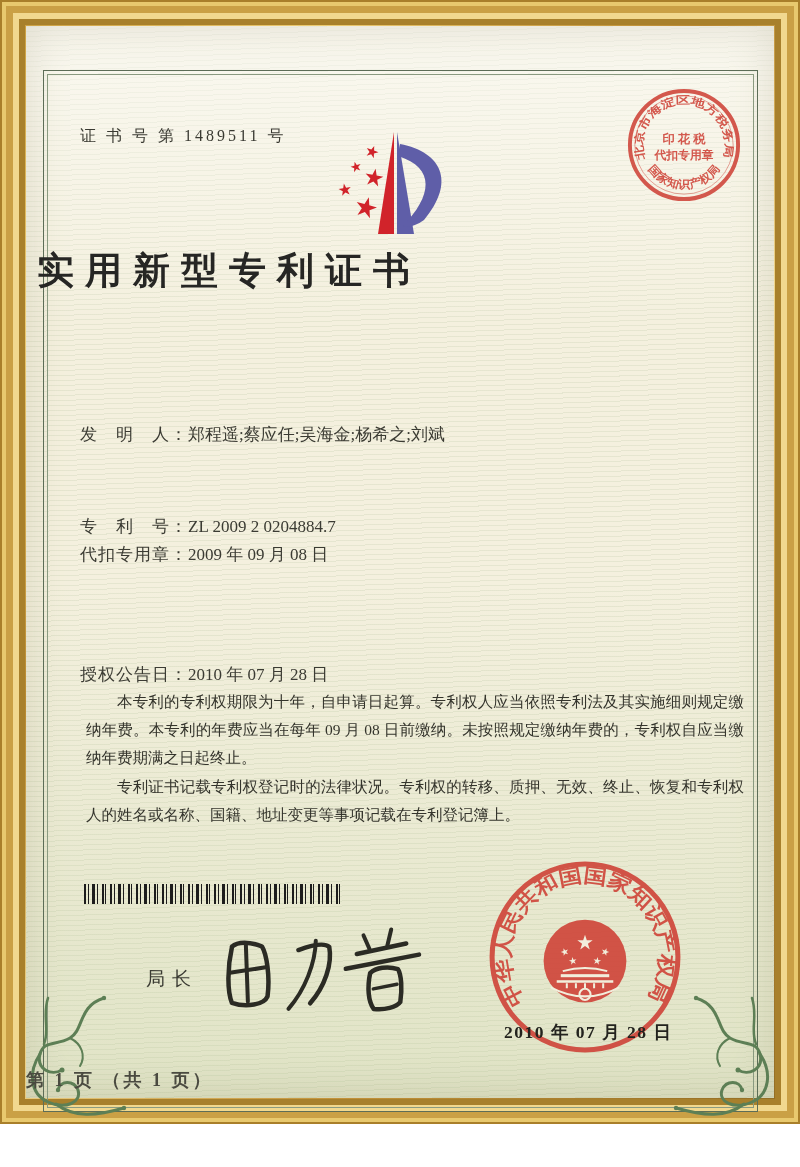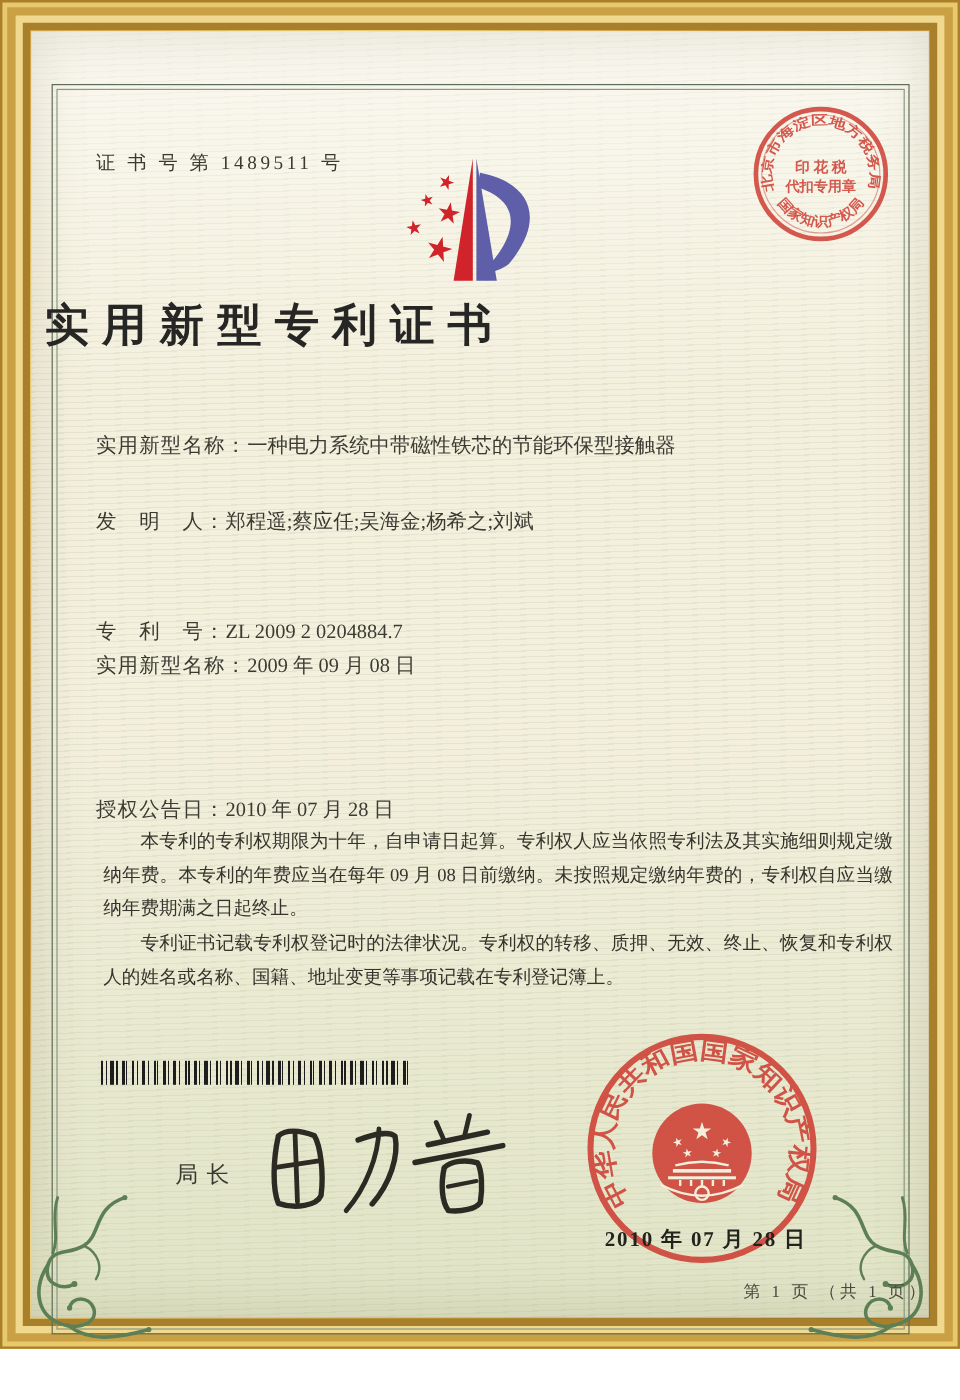"实用新型名称：一种电力系统中带磁性铁芯的节能环保型接触器" div.abs { html: <div> <span>实用新型名称：</span><span>一种电力系统中带磁性铁芯的节能环保型接触器</span> </div> -> none }
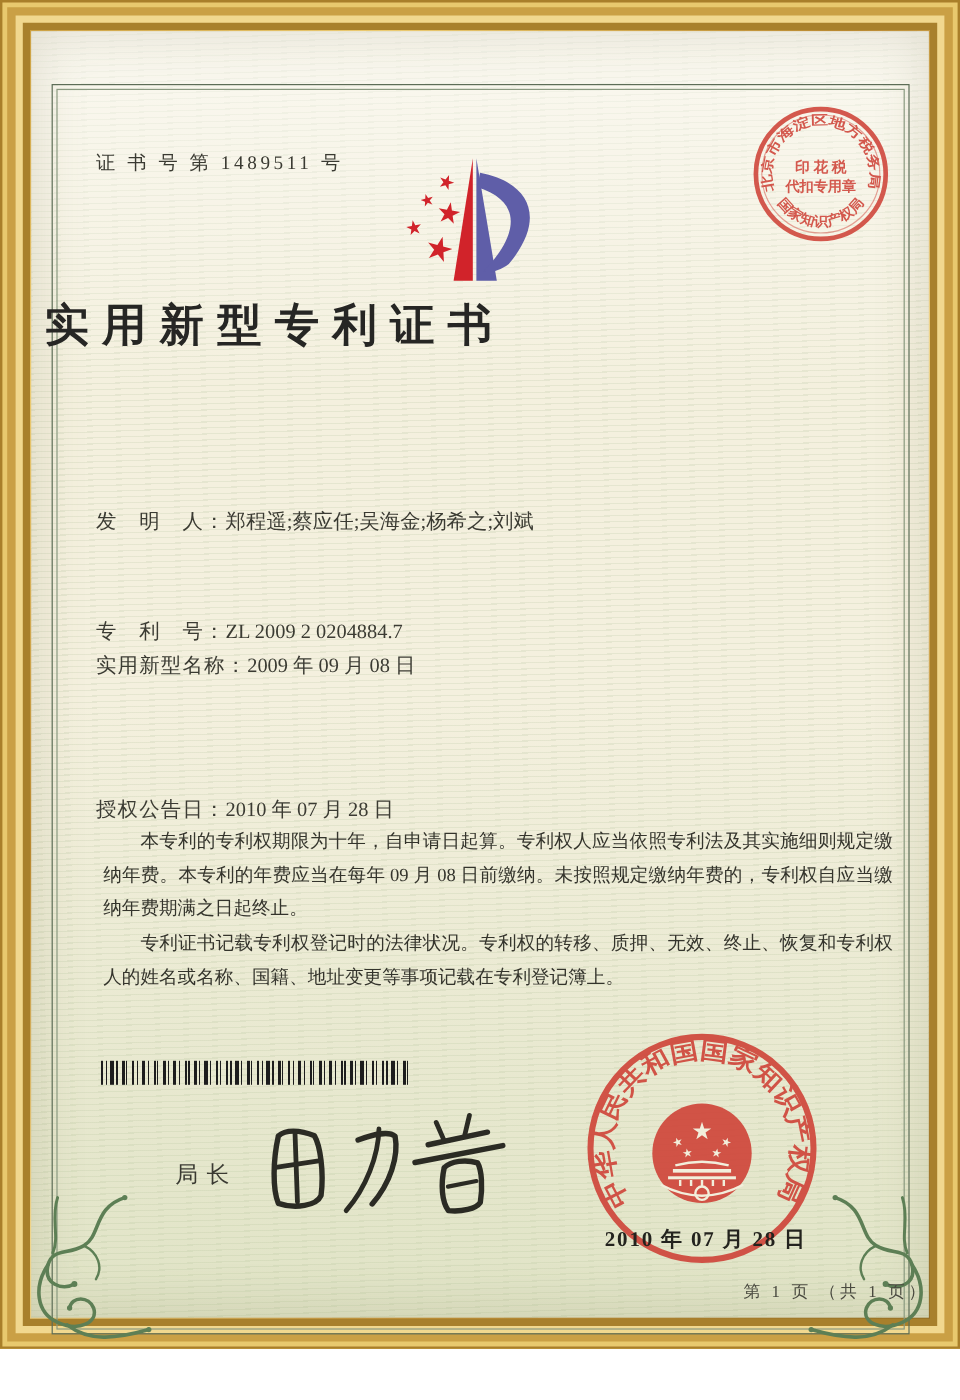"实用新型名称：" span.lbl { text: 实用新型名称 -> 代扣专用章 }
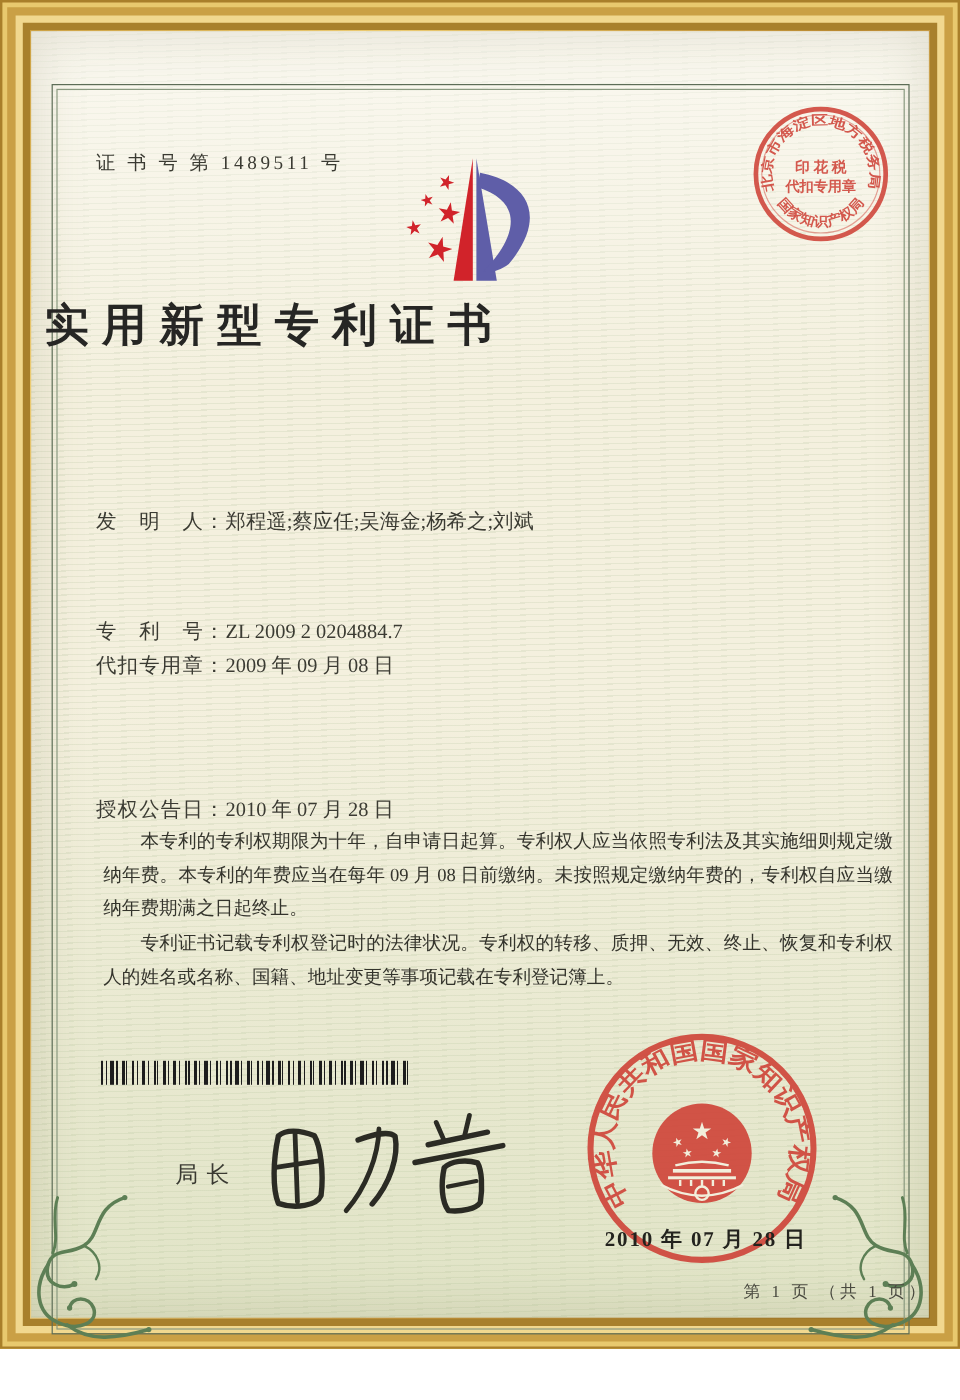"第 1 页 （共 1" .footer { font-size: 14px -> 18px; font-weight: none -> bold; text-align: right -> left }
